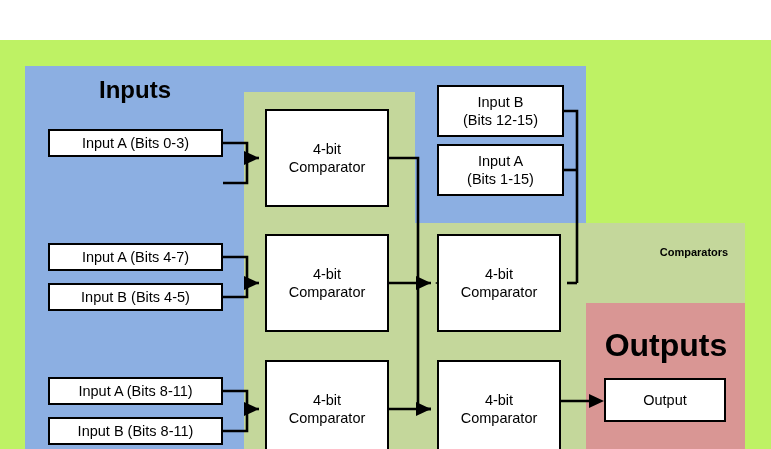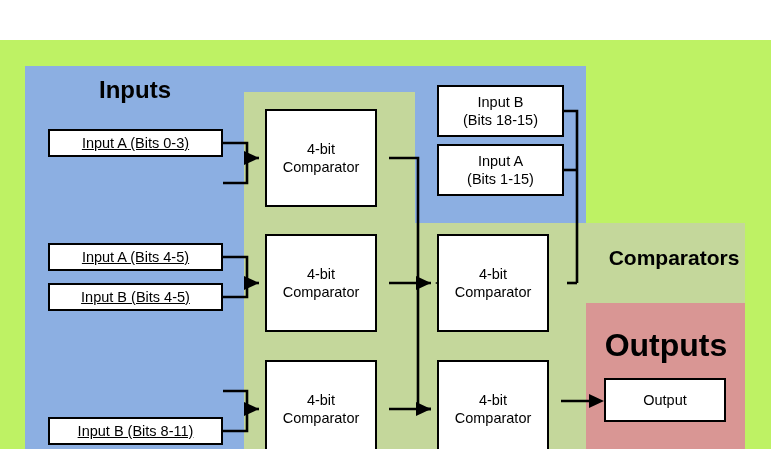"Input B" div.box { text: 18-15 -> 12-15 }
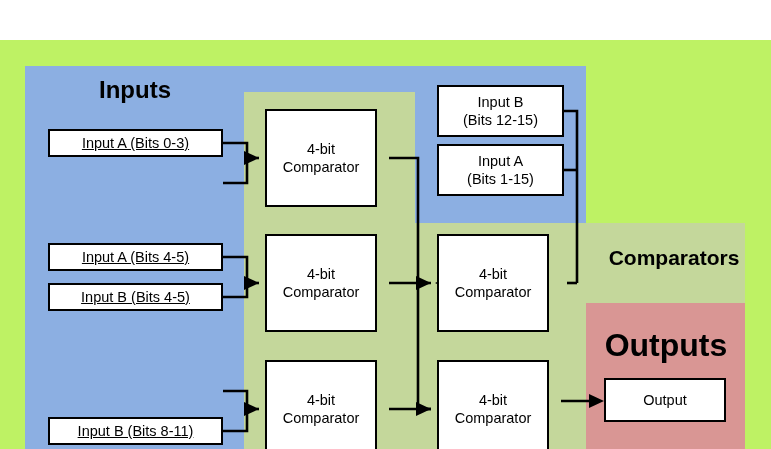"Input A (Bits 0-3)" .ib { text-decoration: underline -> none }
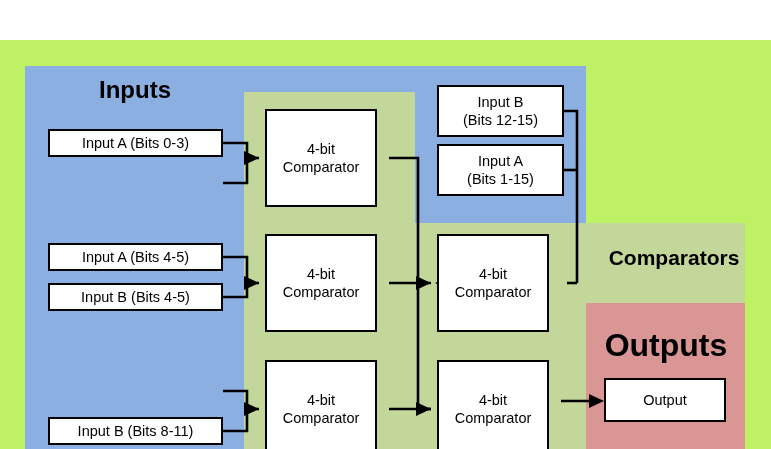"4-bit" .cb { width: 112px -> 124px }
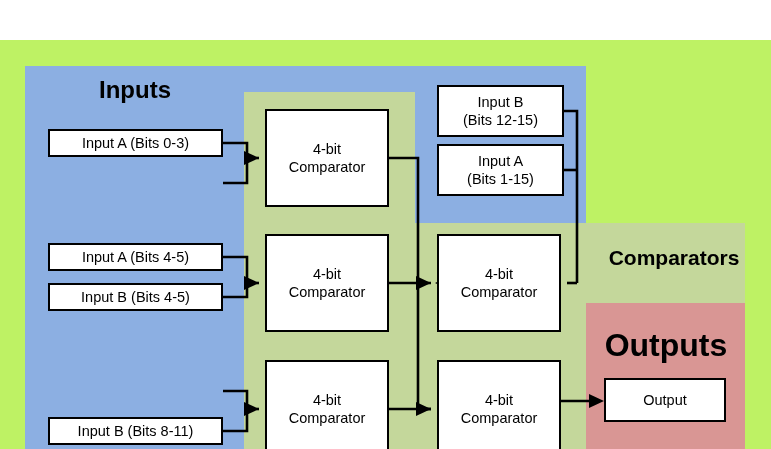"Input A (Bits 4-5)" div.box { text: 4-5 -> 4-7 }
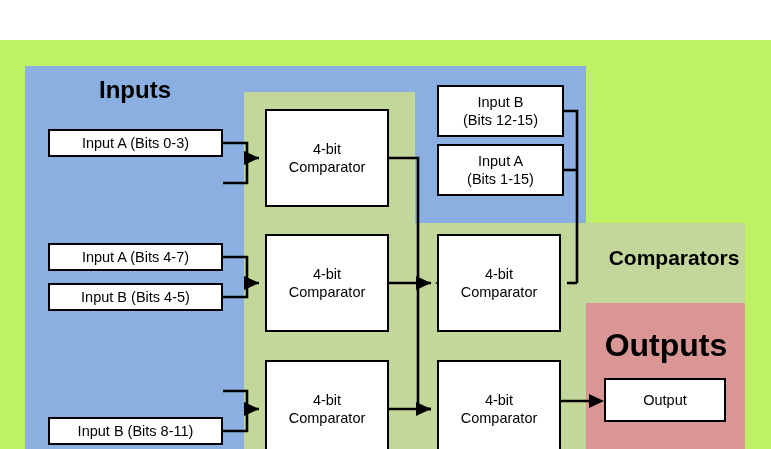"Comparators" .title-comparators { font-size: 21px -> 11px; left: 604px -> 624px }
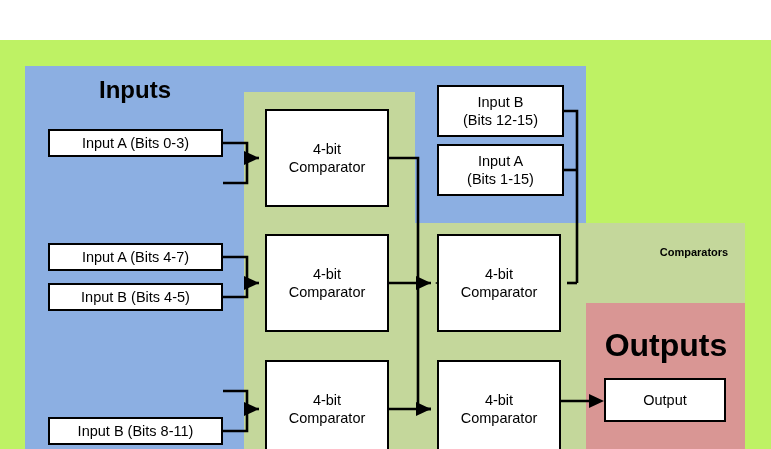"Input A (Bits 8-11)" div.box { html: none -> <div>Input A (Bits 8-11)</div> }
